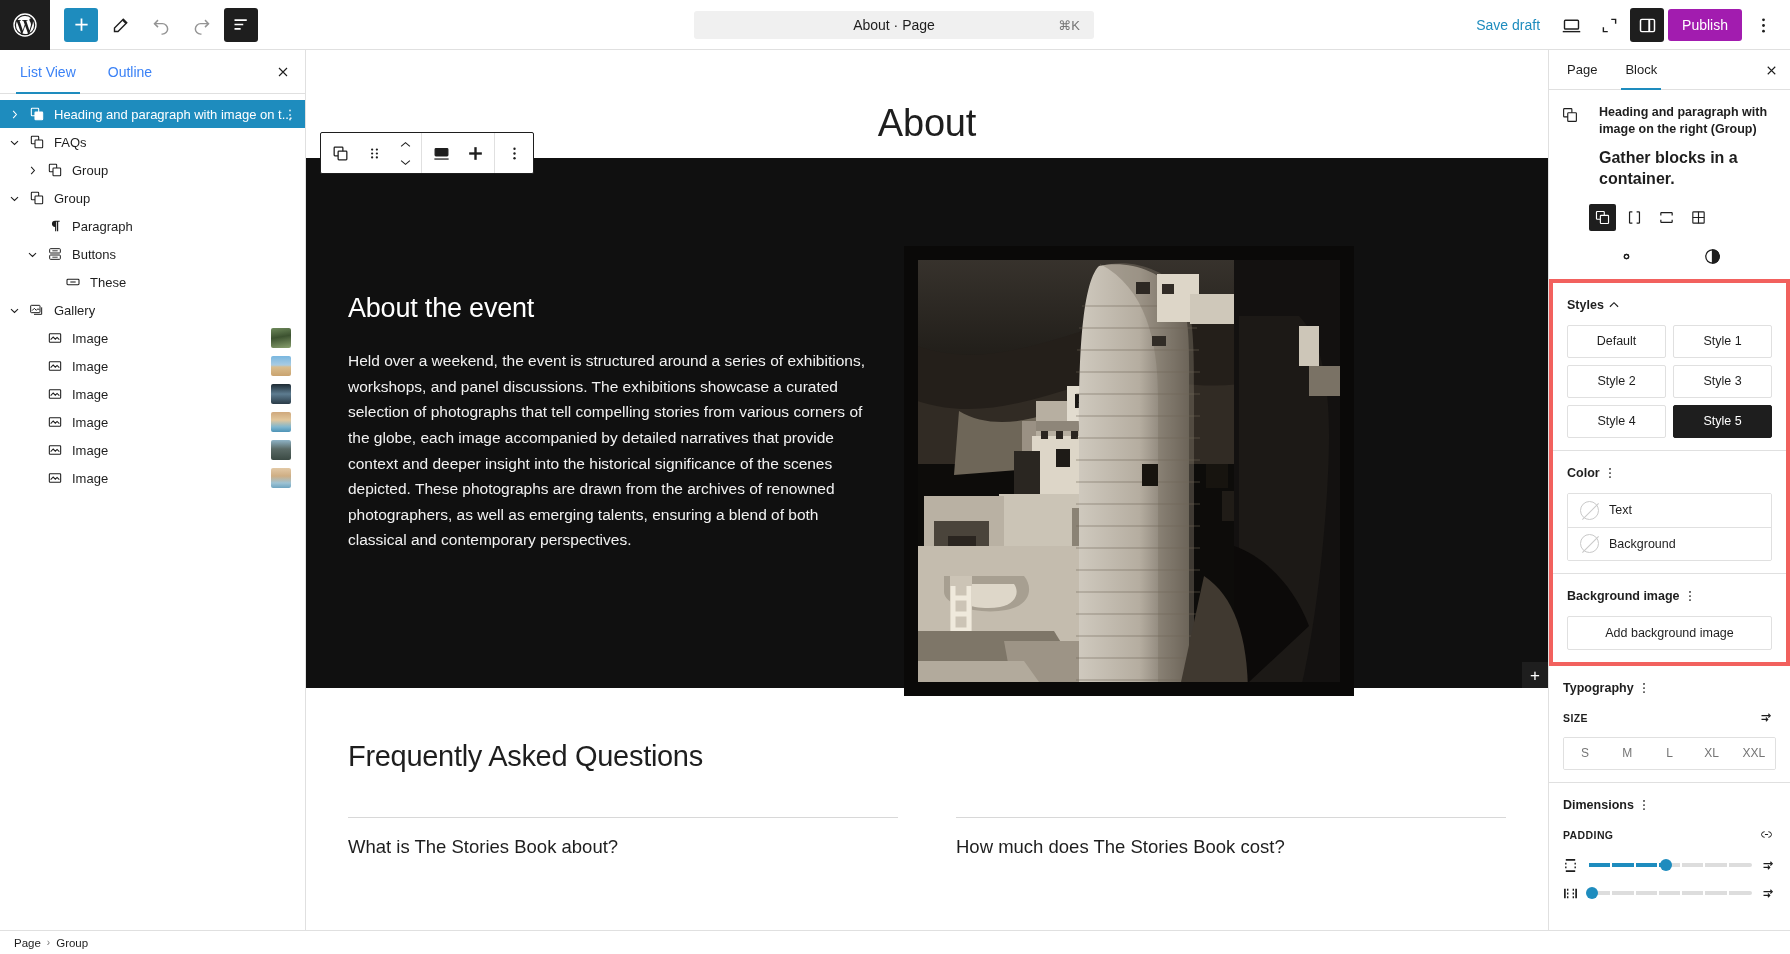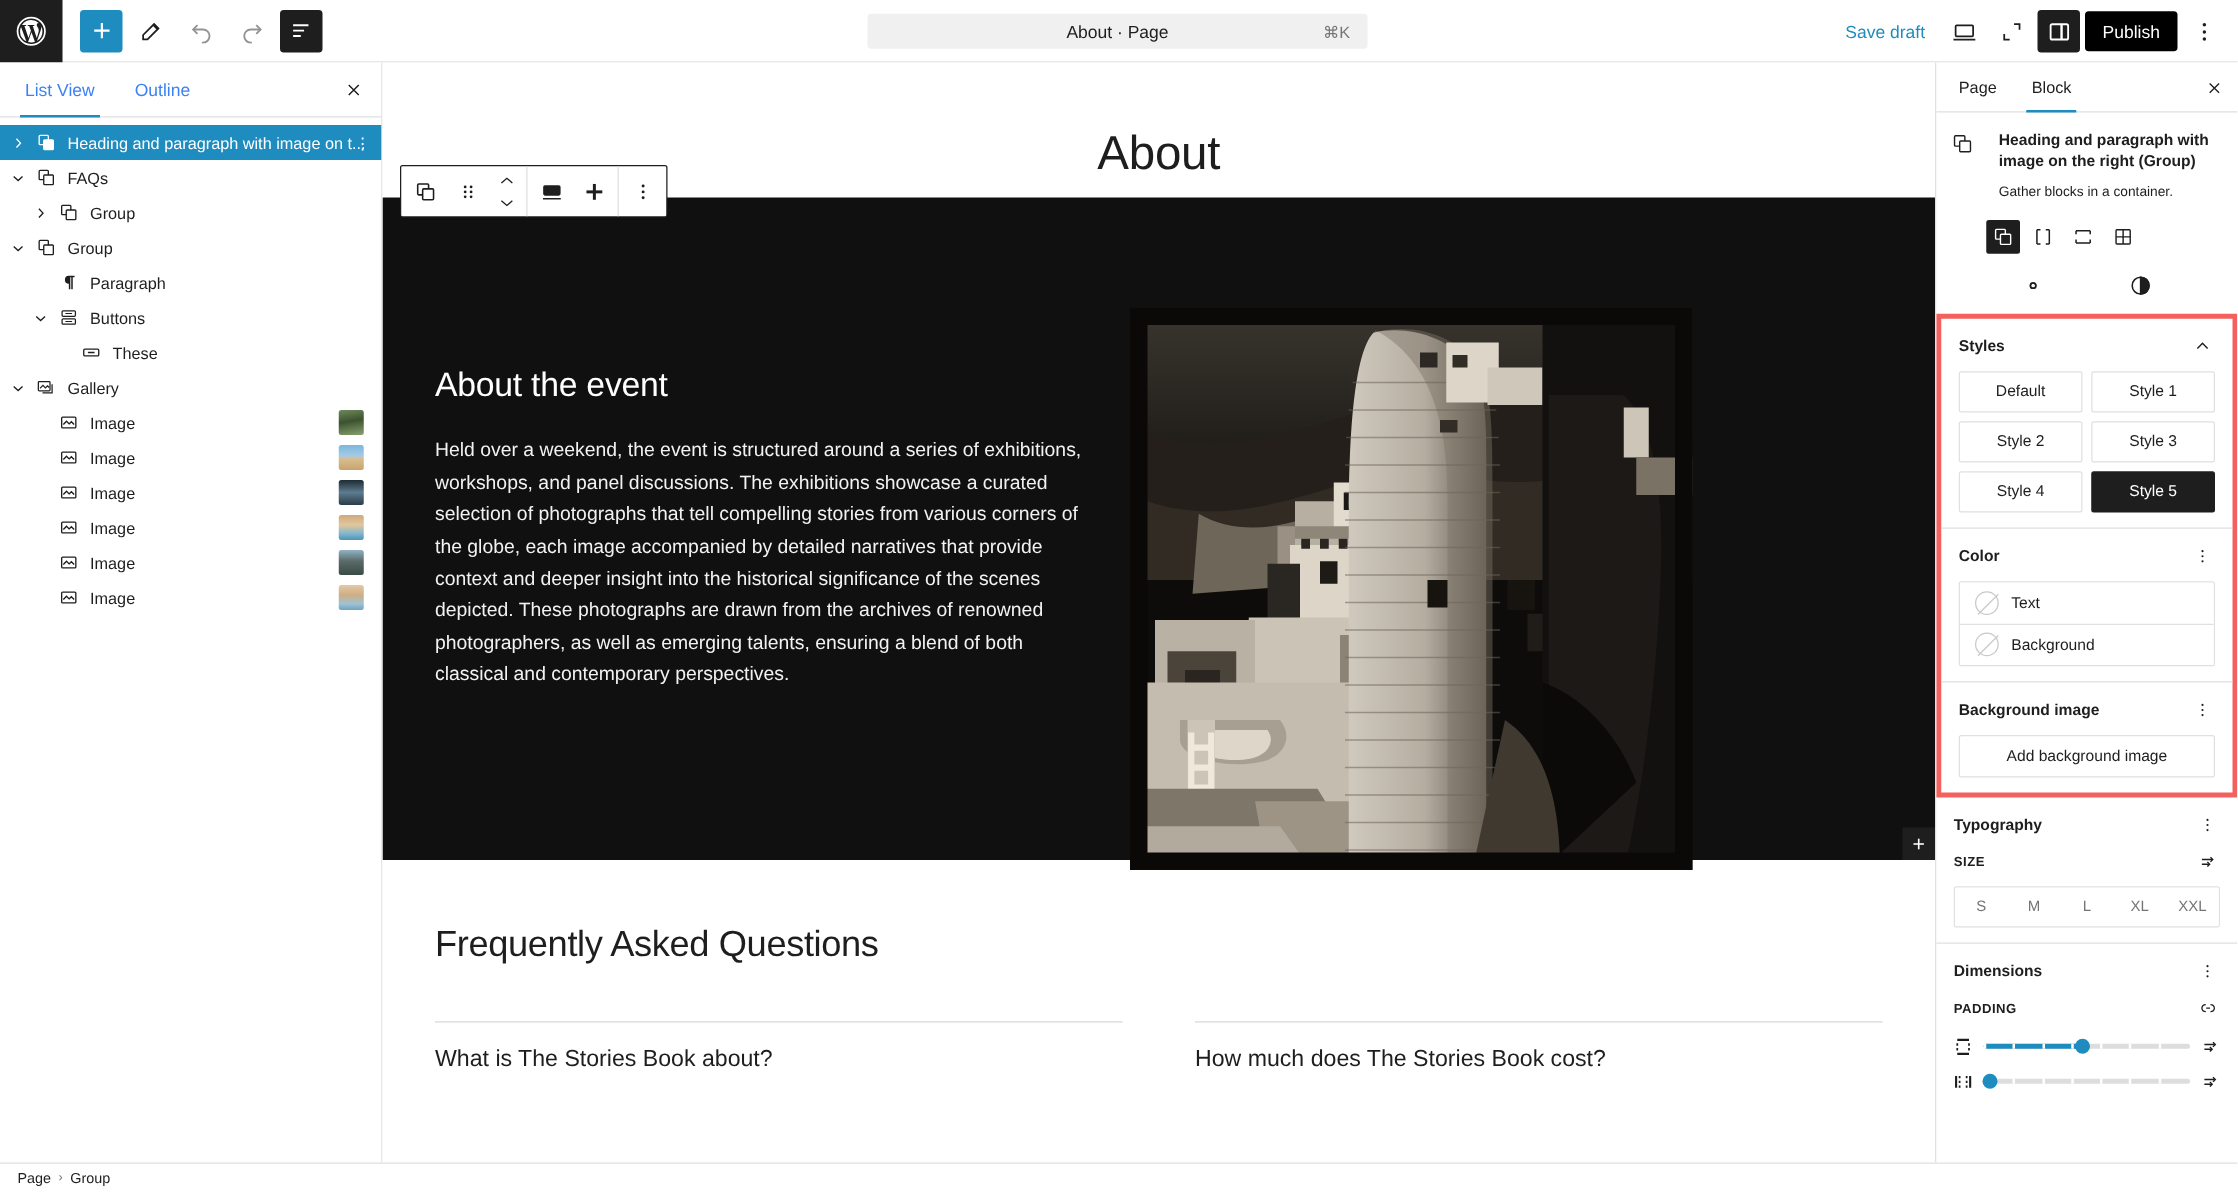"Publish" .publish-btn { background: #000000 -> #a21caf }
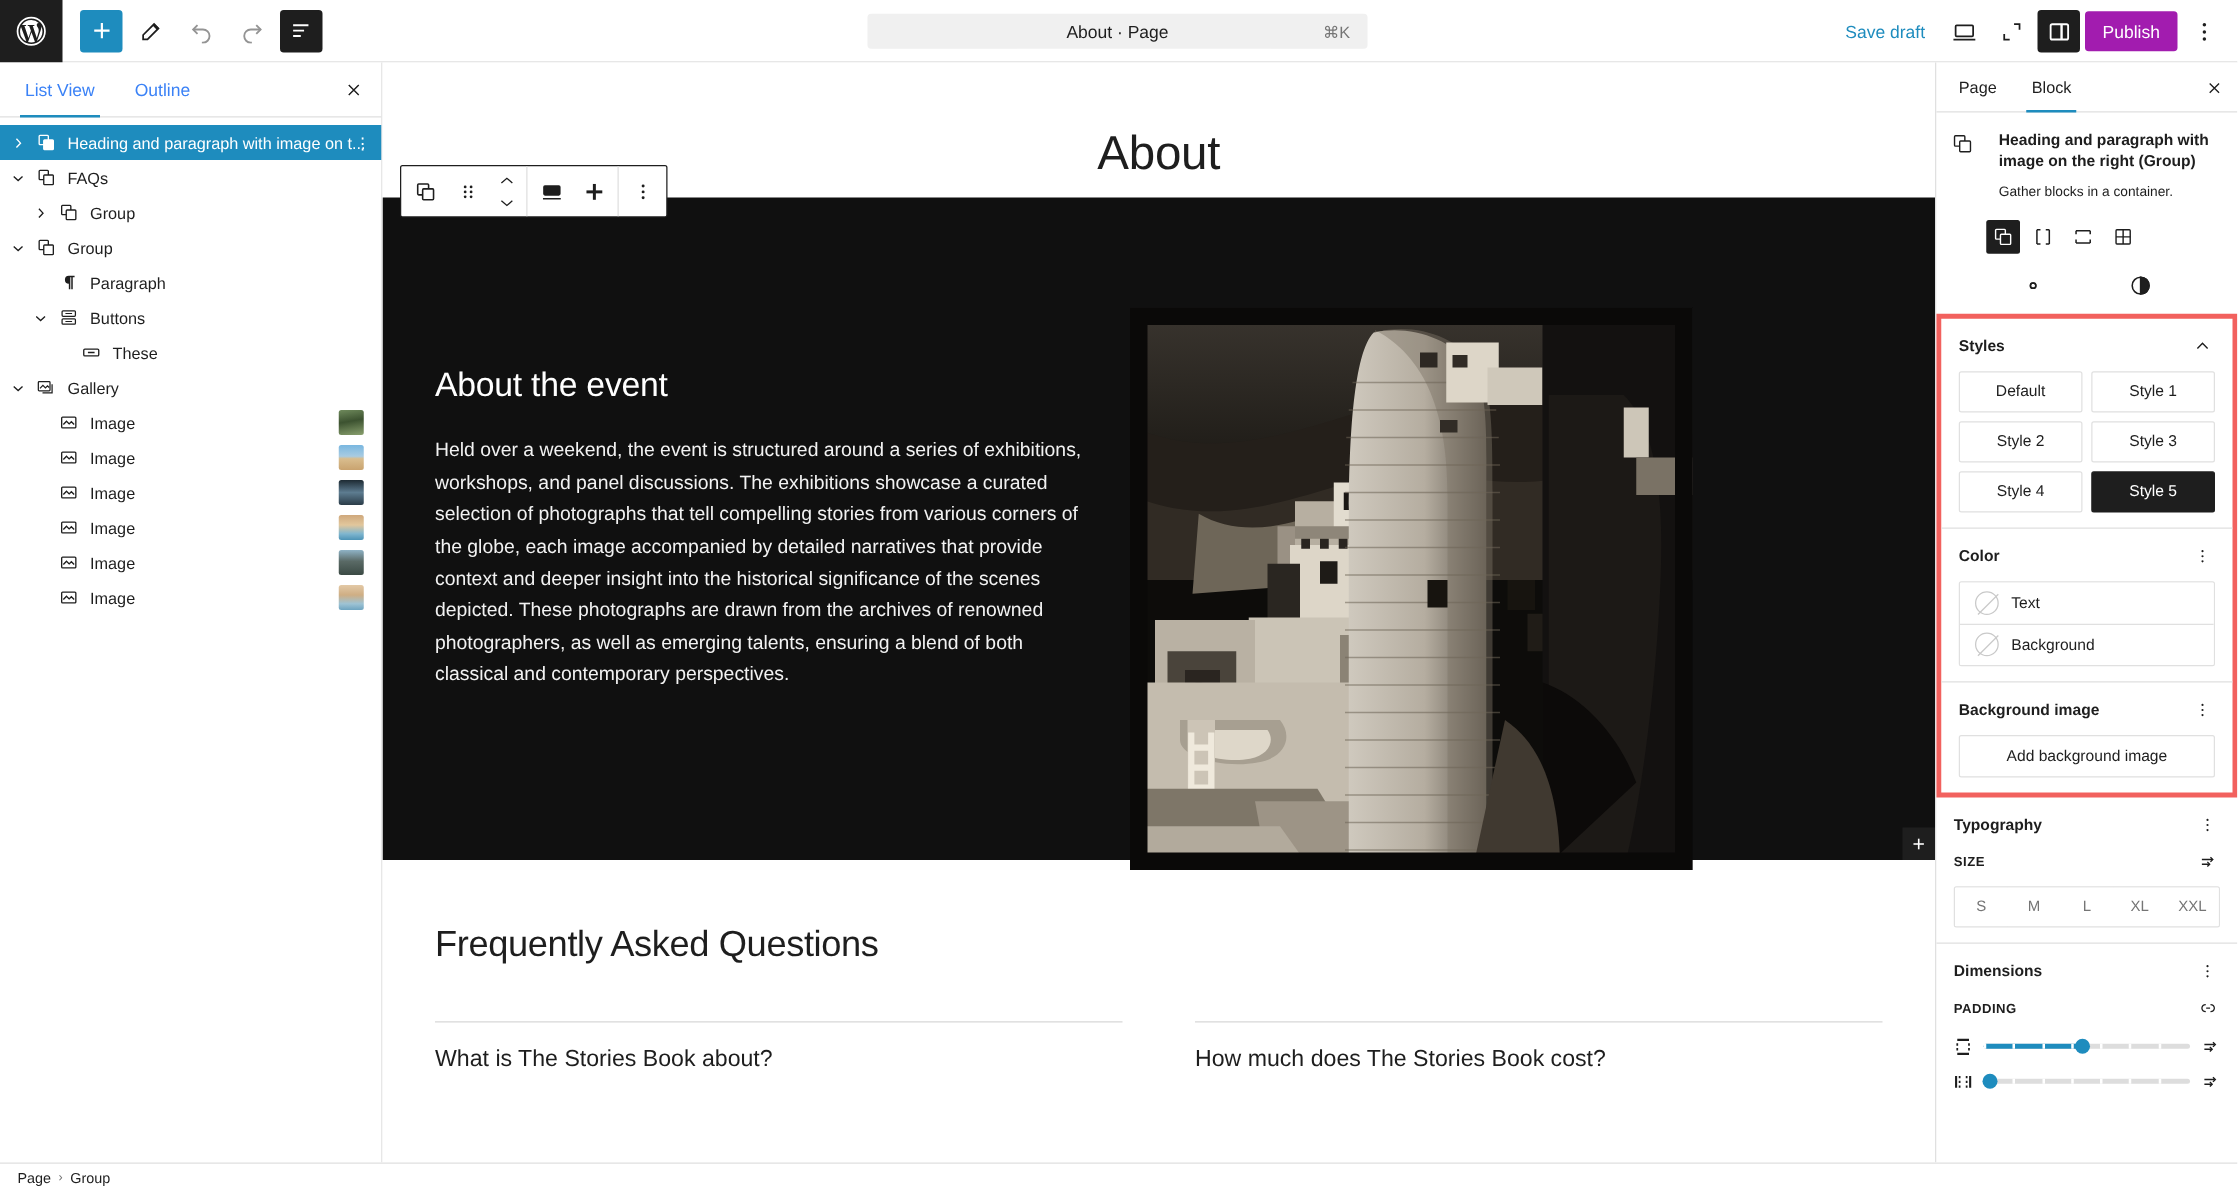"Gather blocks in a container." .bc-desc { font-size: 11px -> 16px; font-weight: none -> bold }
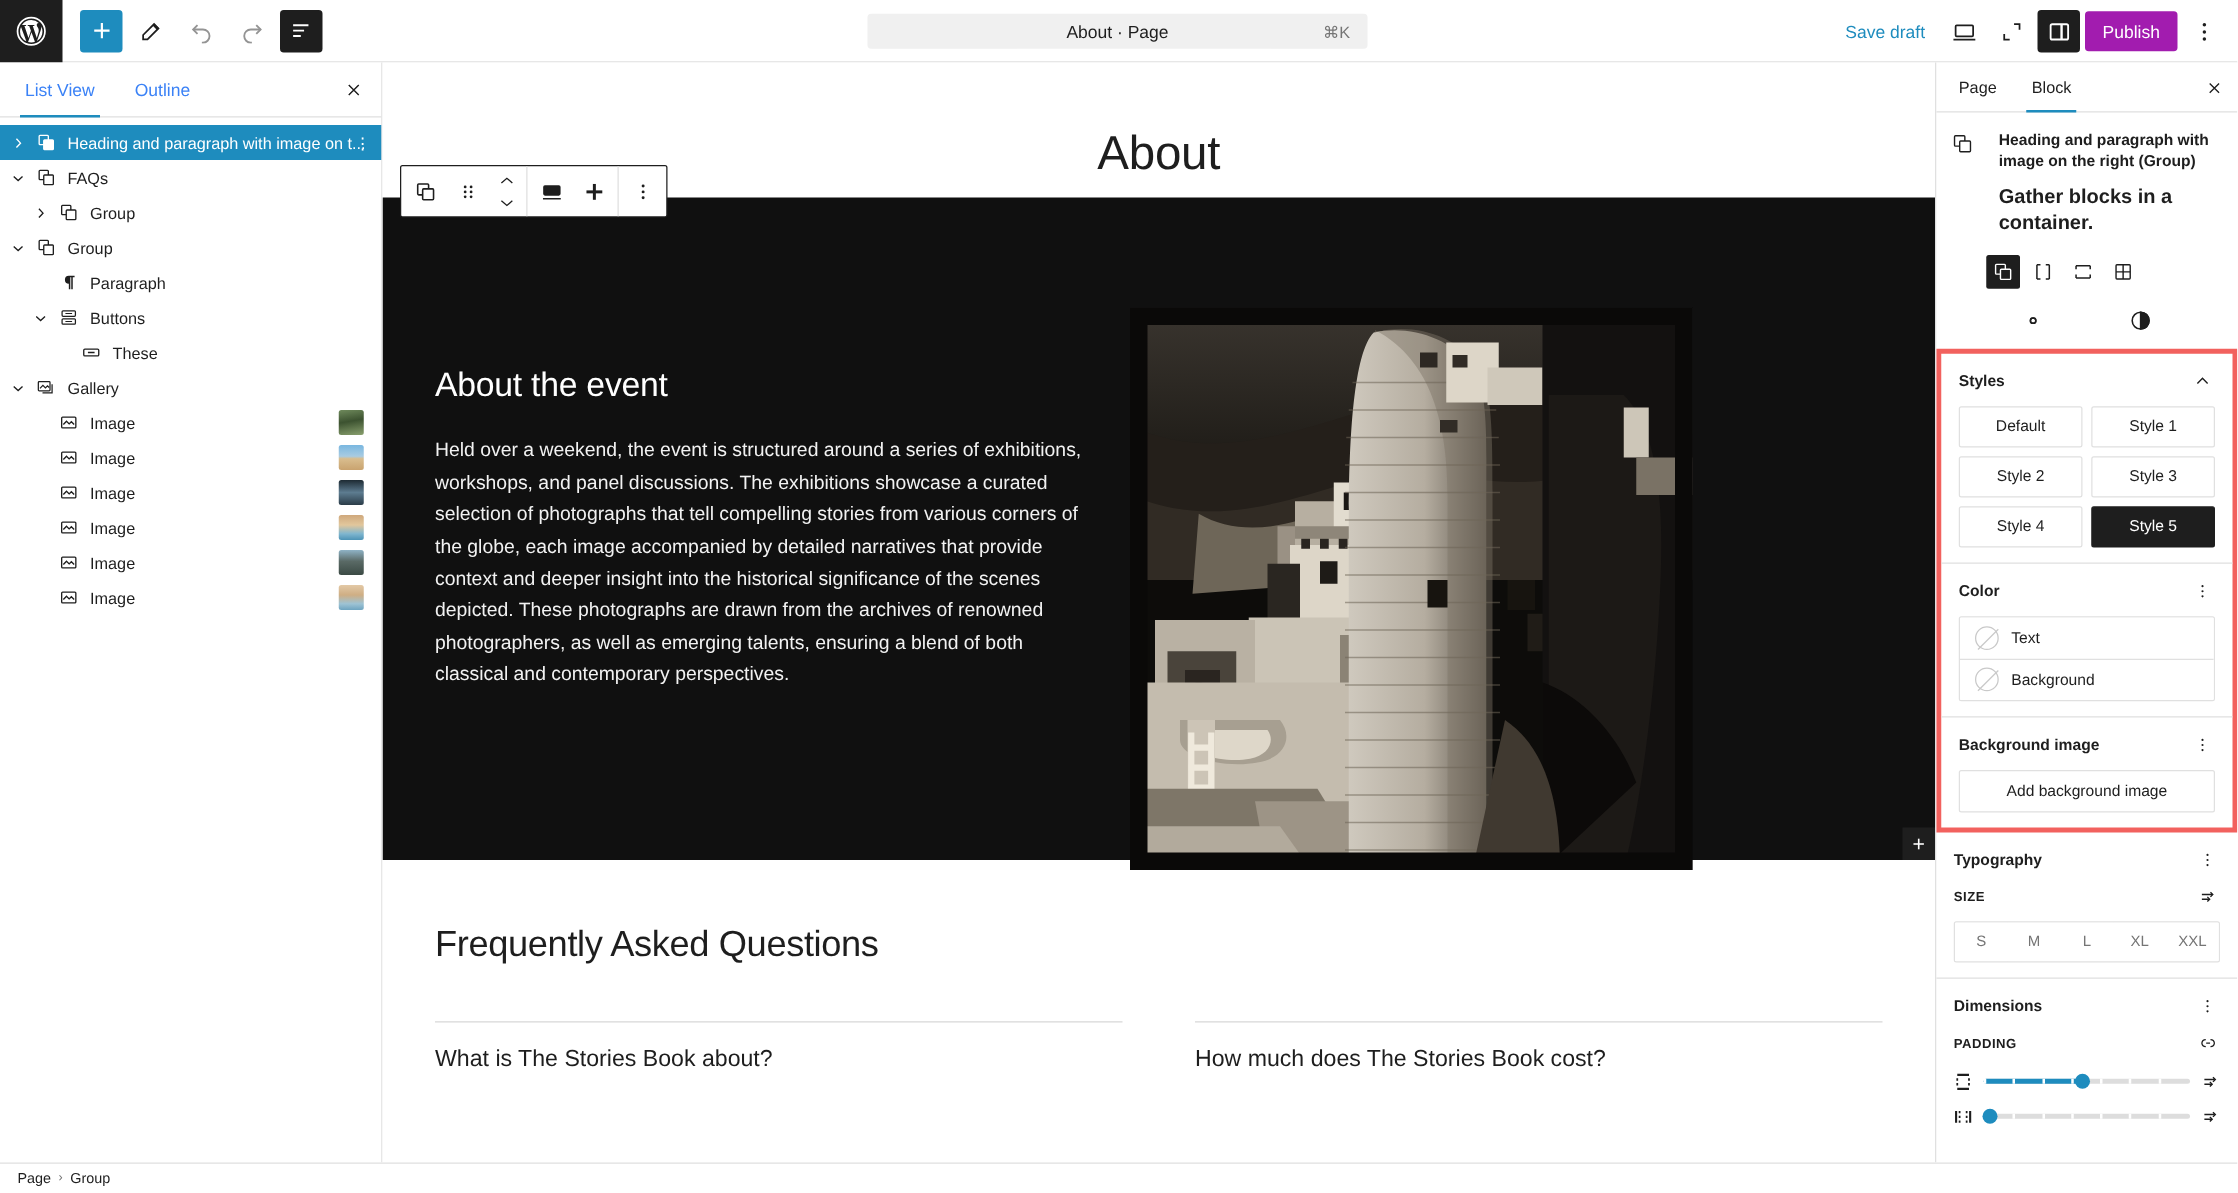"Styles" .panel-head { justify-content: space-between -> none }
